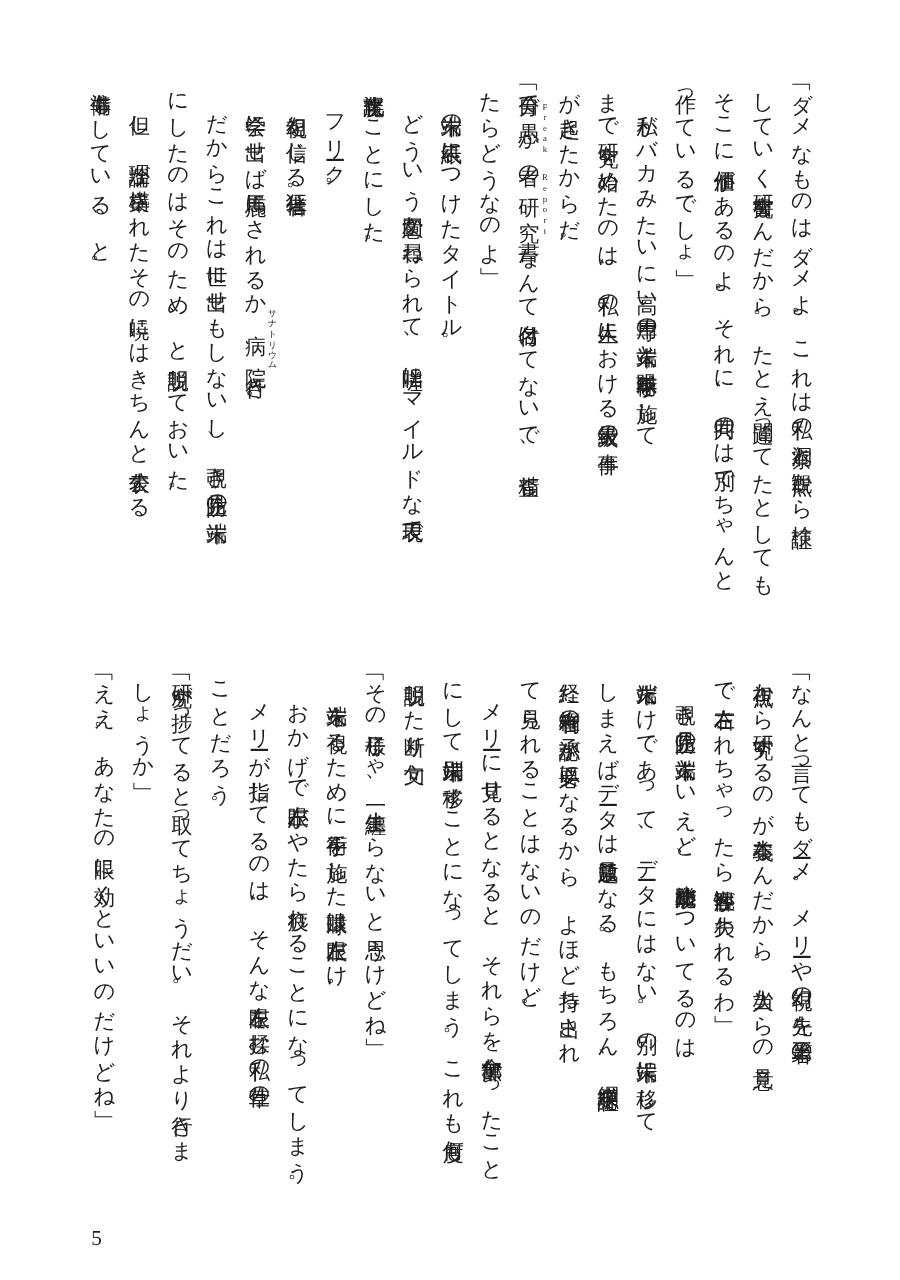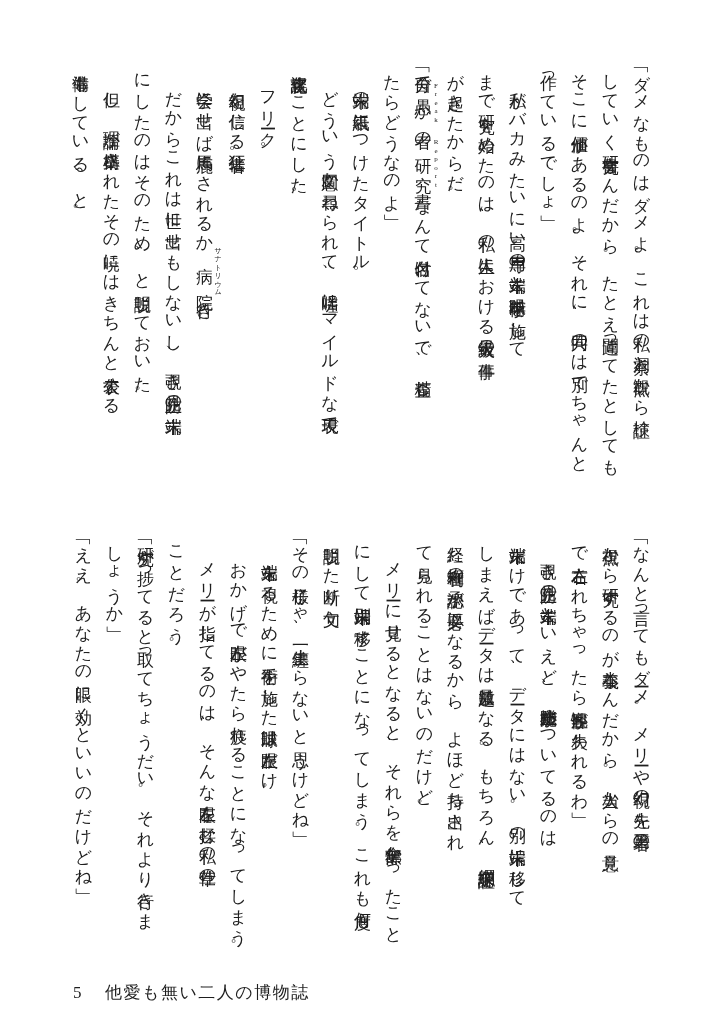"他愛も無い二人の博物誌" span { html: <span>他愛も無い二人の博物誌</span> -> none }
